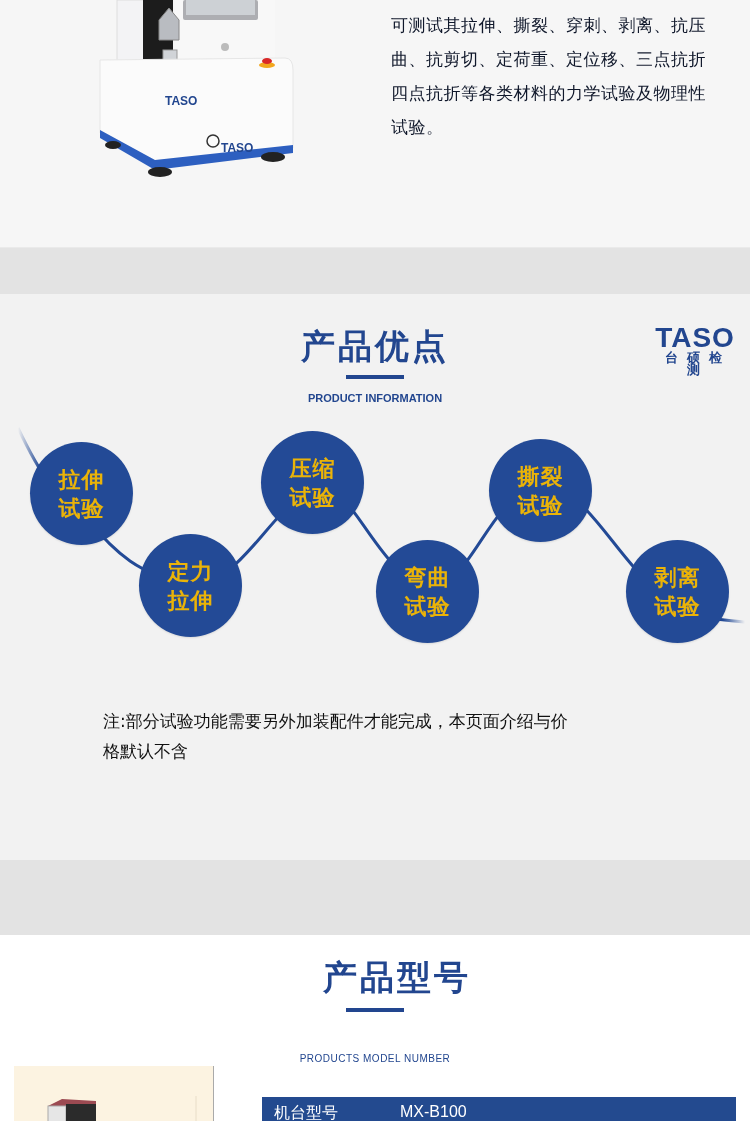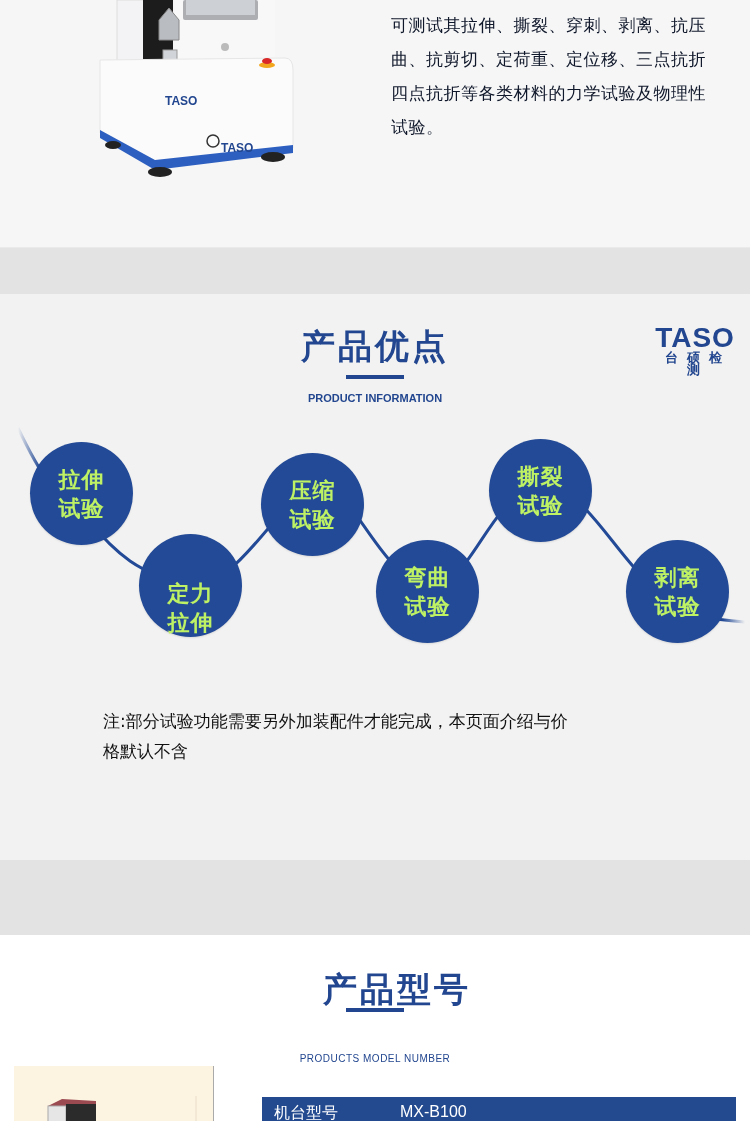"拉伸" .circle { color: #bef264 -> #eab308 }
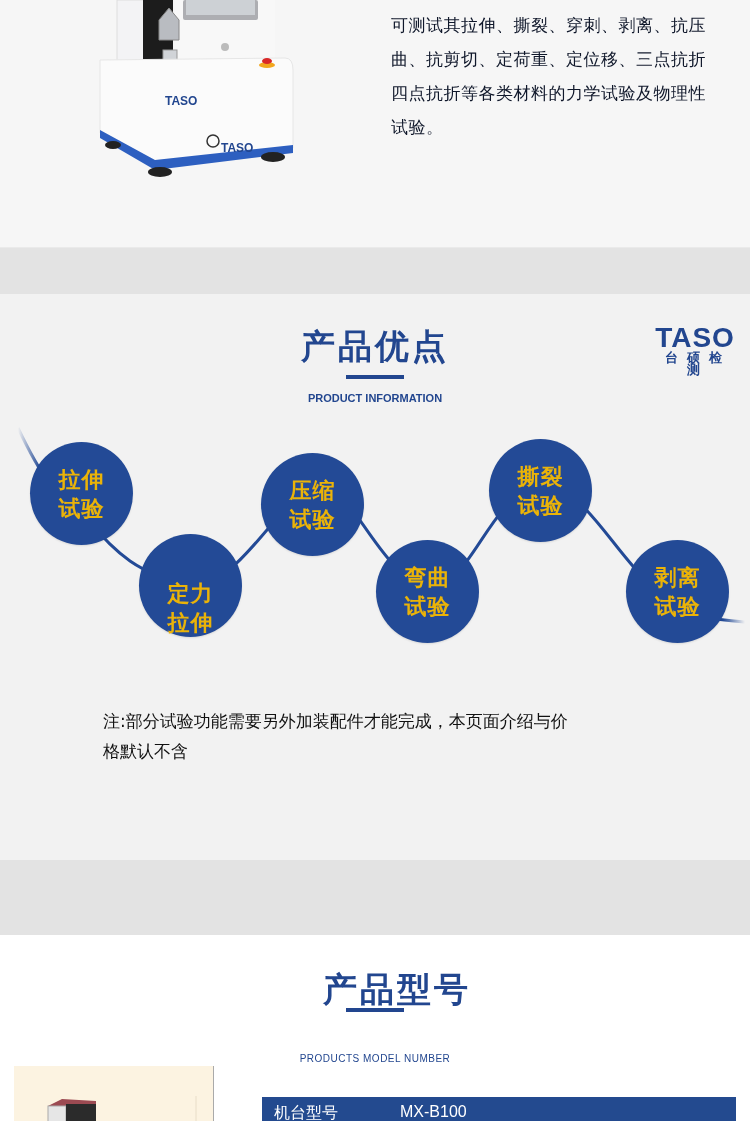"压缩" div.circle { top: 39px -> 17px }
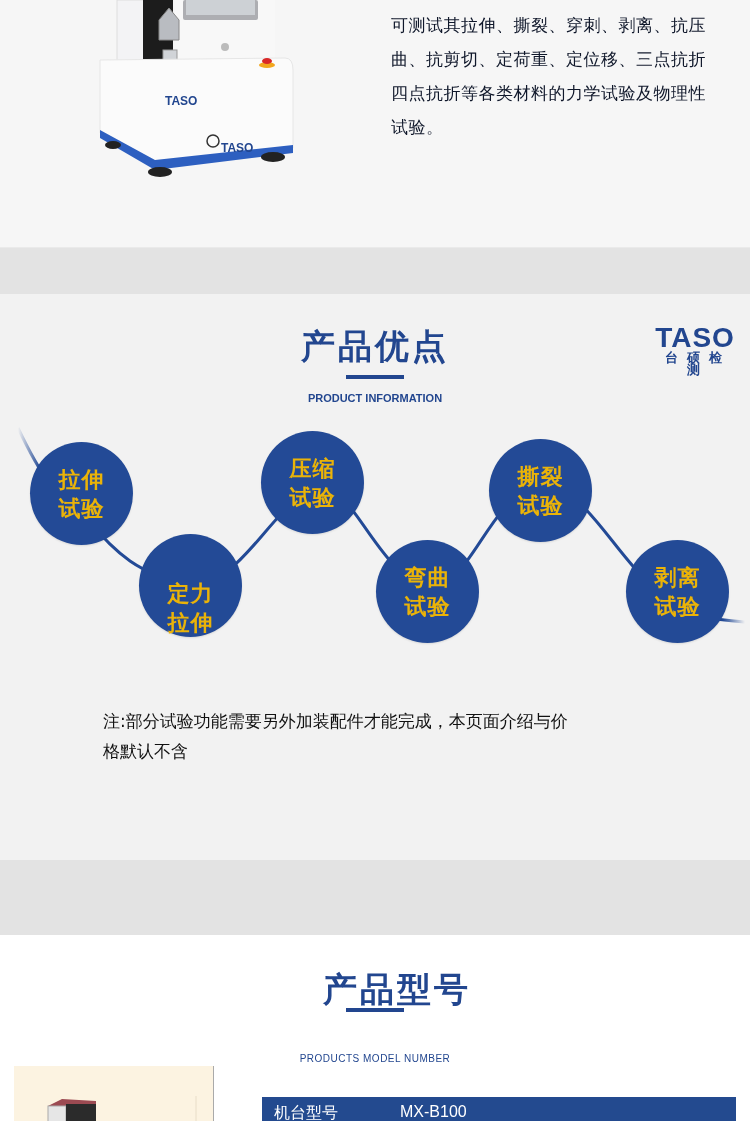"定力" div.circle { justify-content: flex-end -> none }
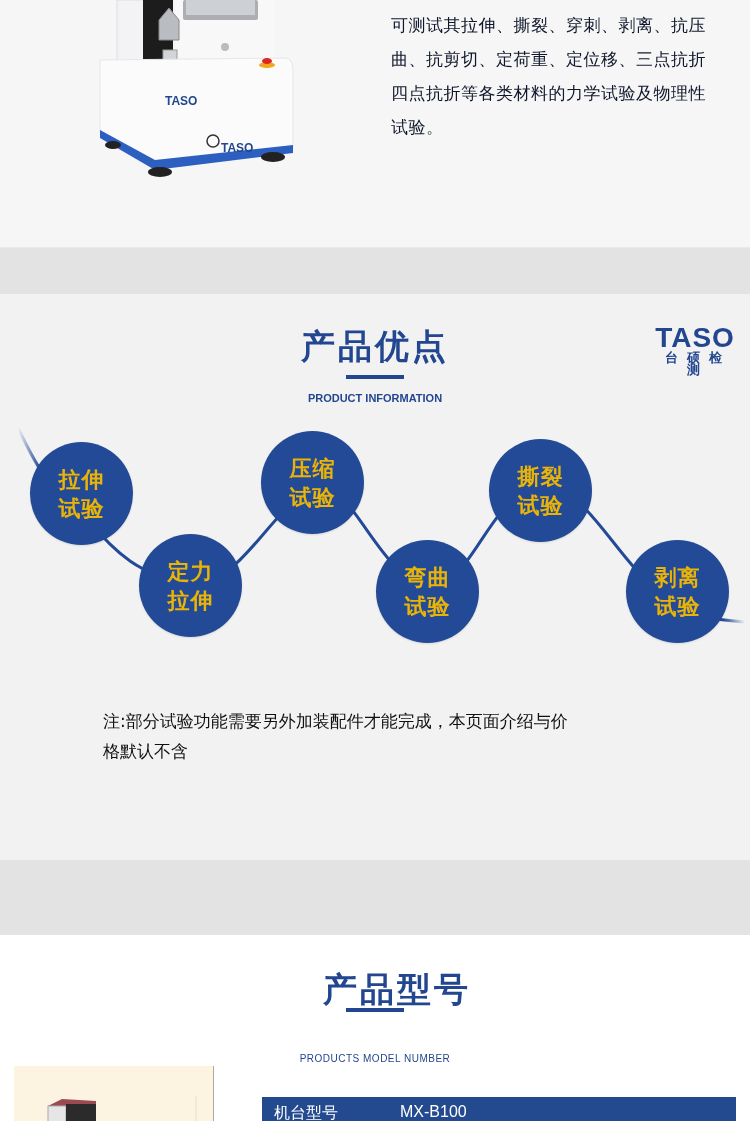"产品型号" h2.sec-title { top: 32px -> 20px }
